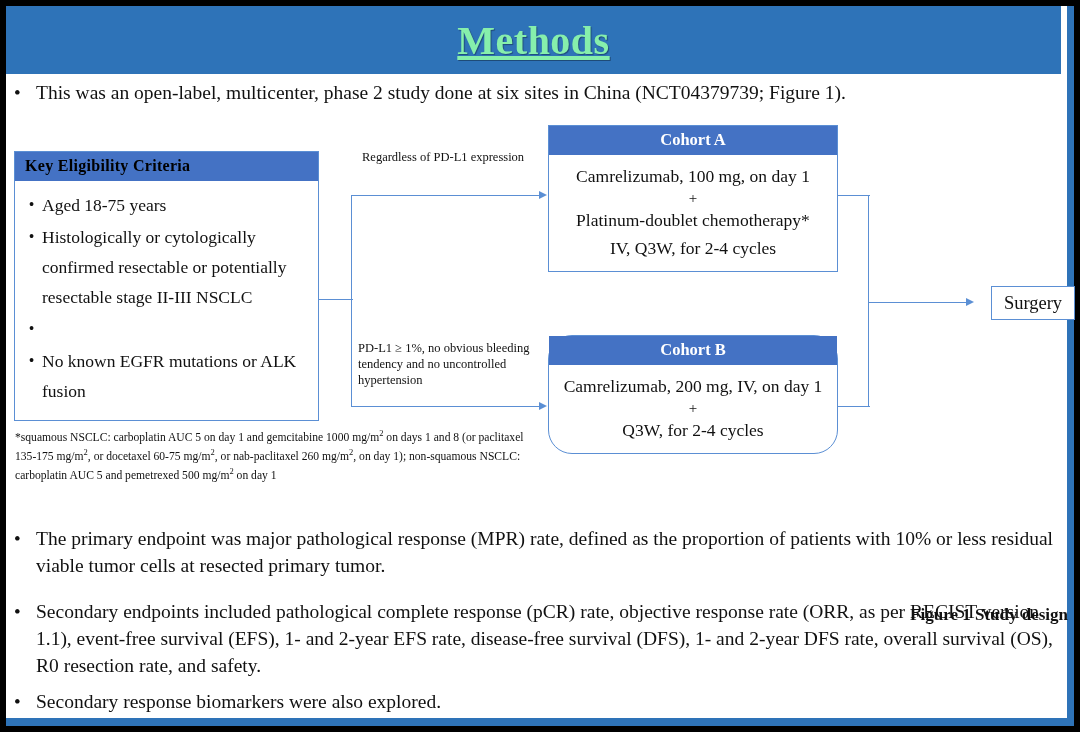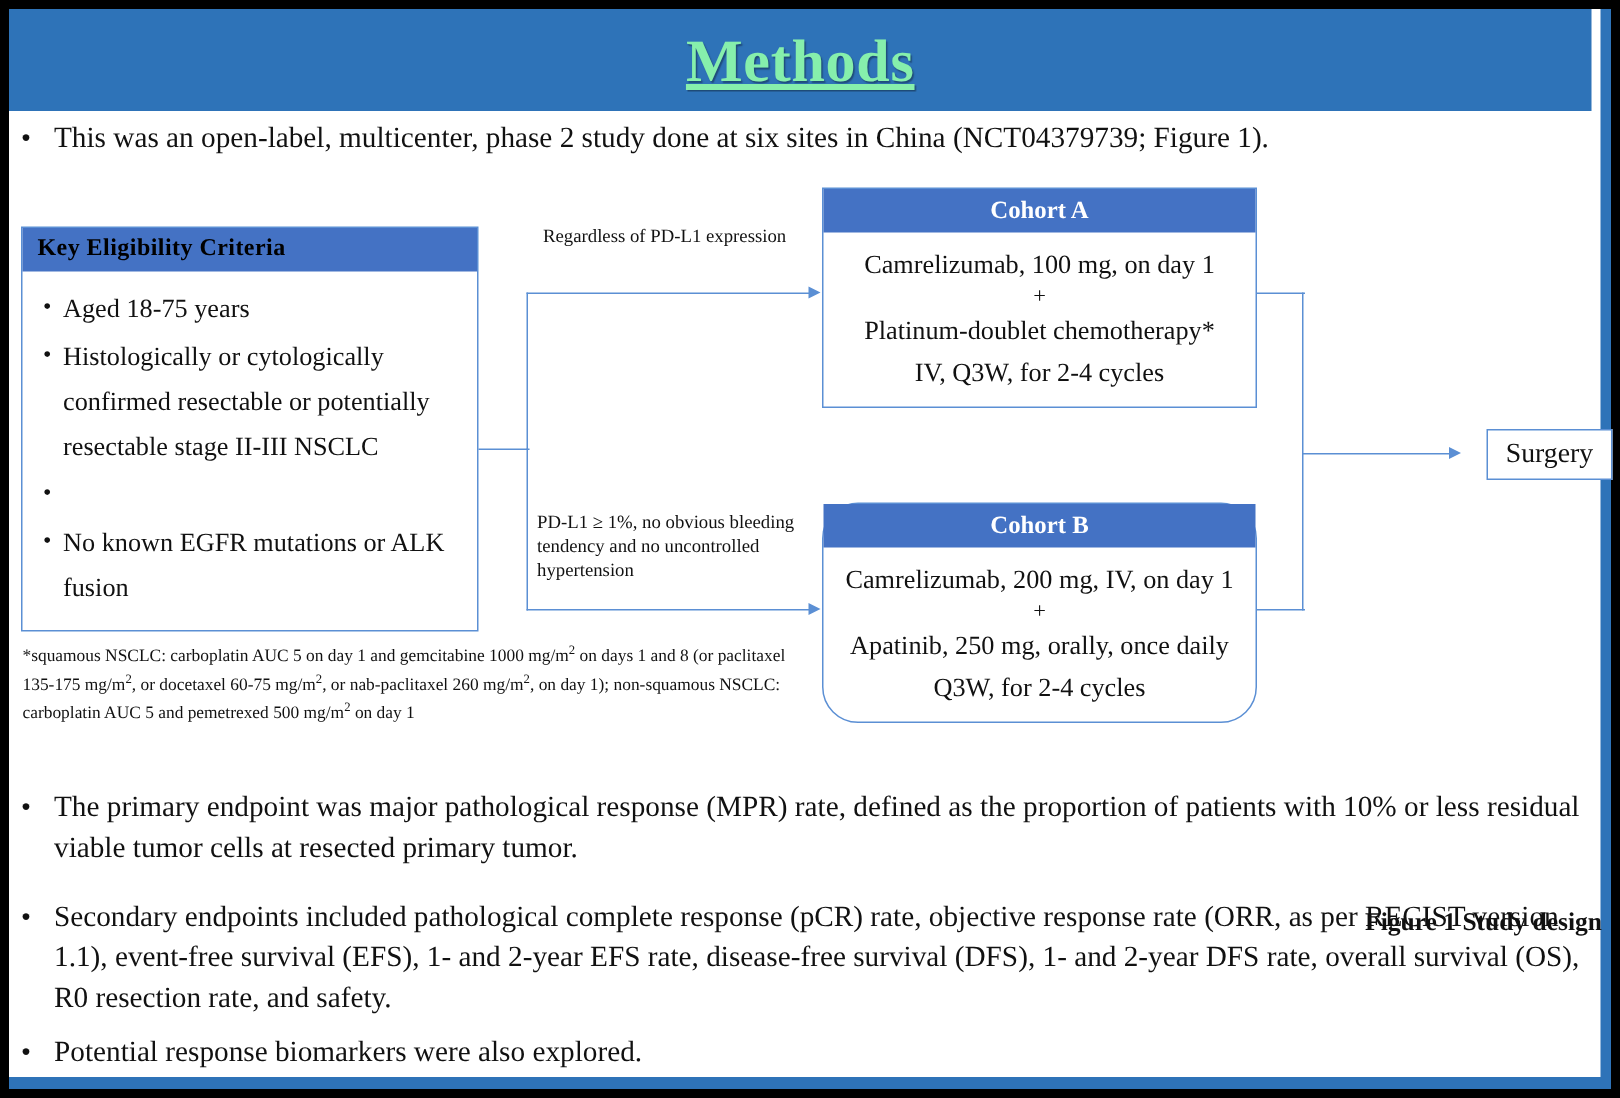"Apatinib, 250 mg, orally, once" div.cohort-line { html: <div>Apatinib, 250 mg, orally, once daily</div> -> none }
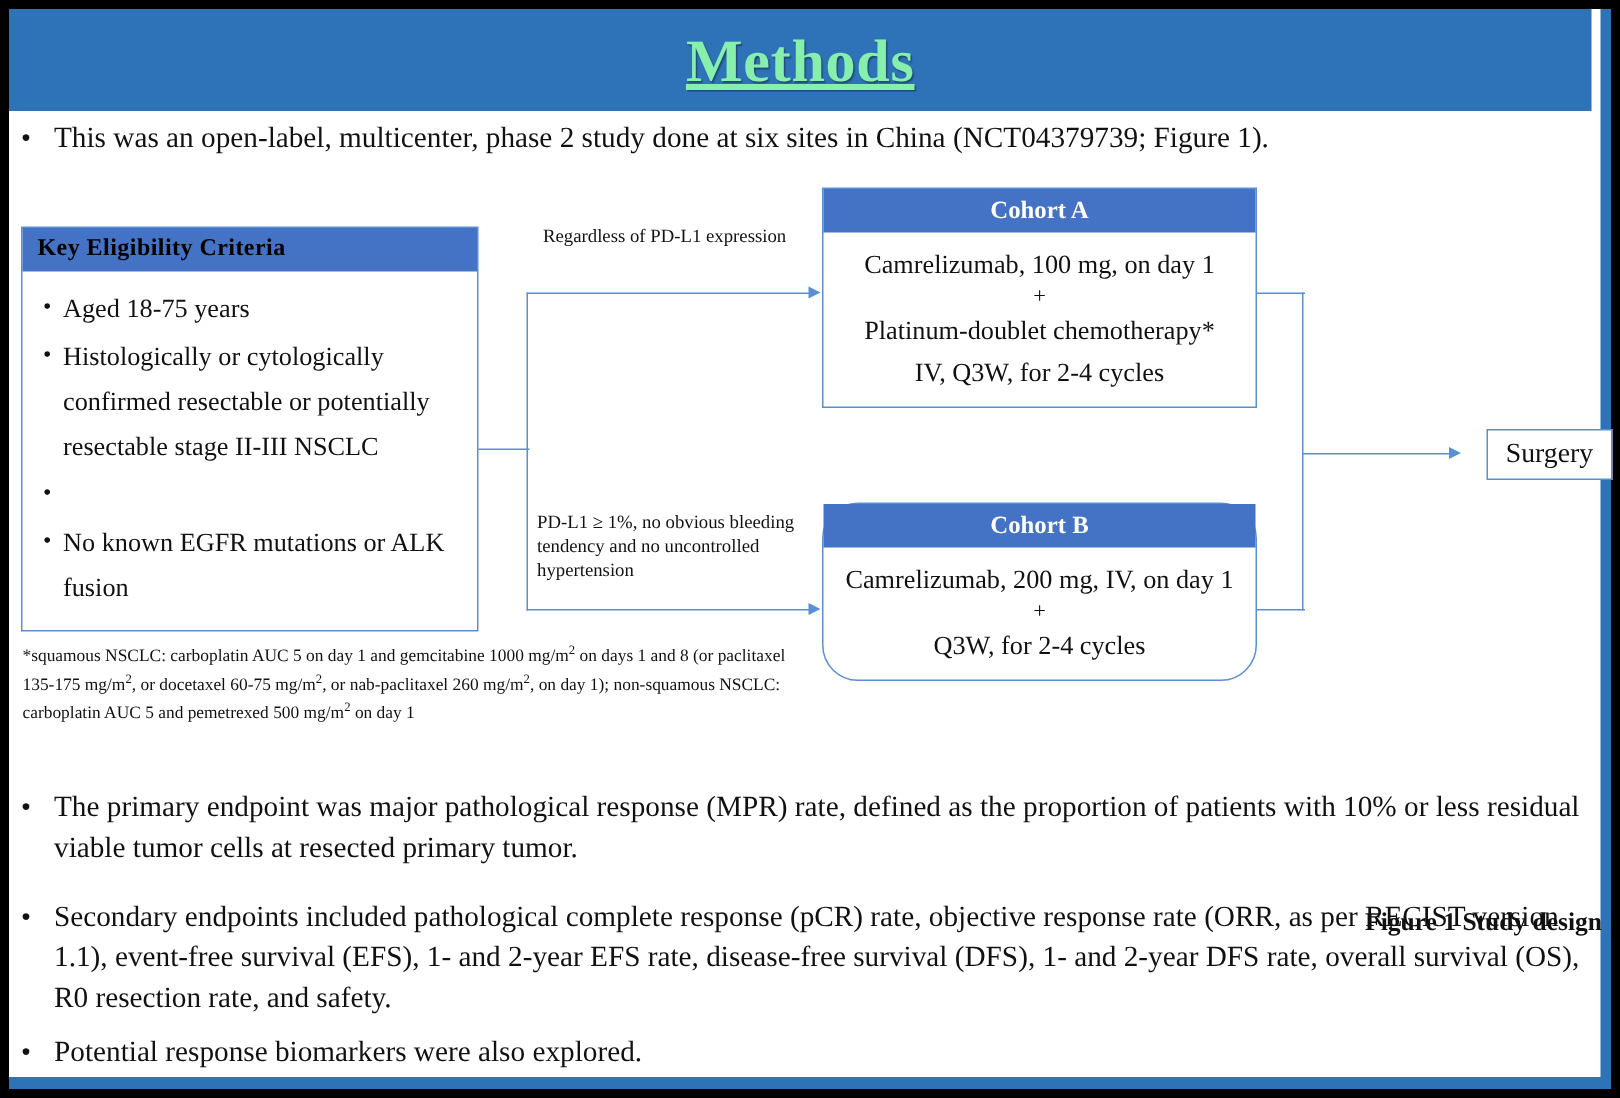"Potential response biomarkers were also" span.bullet-body { text: Potential -> Secondary }
